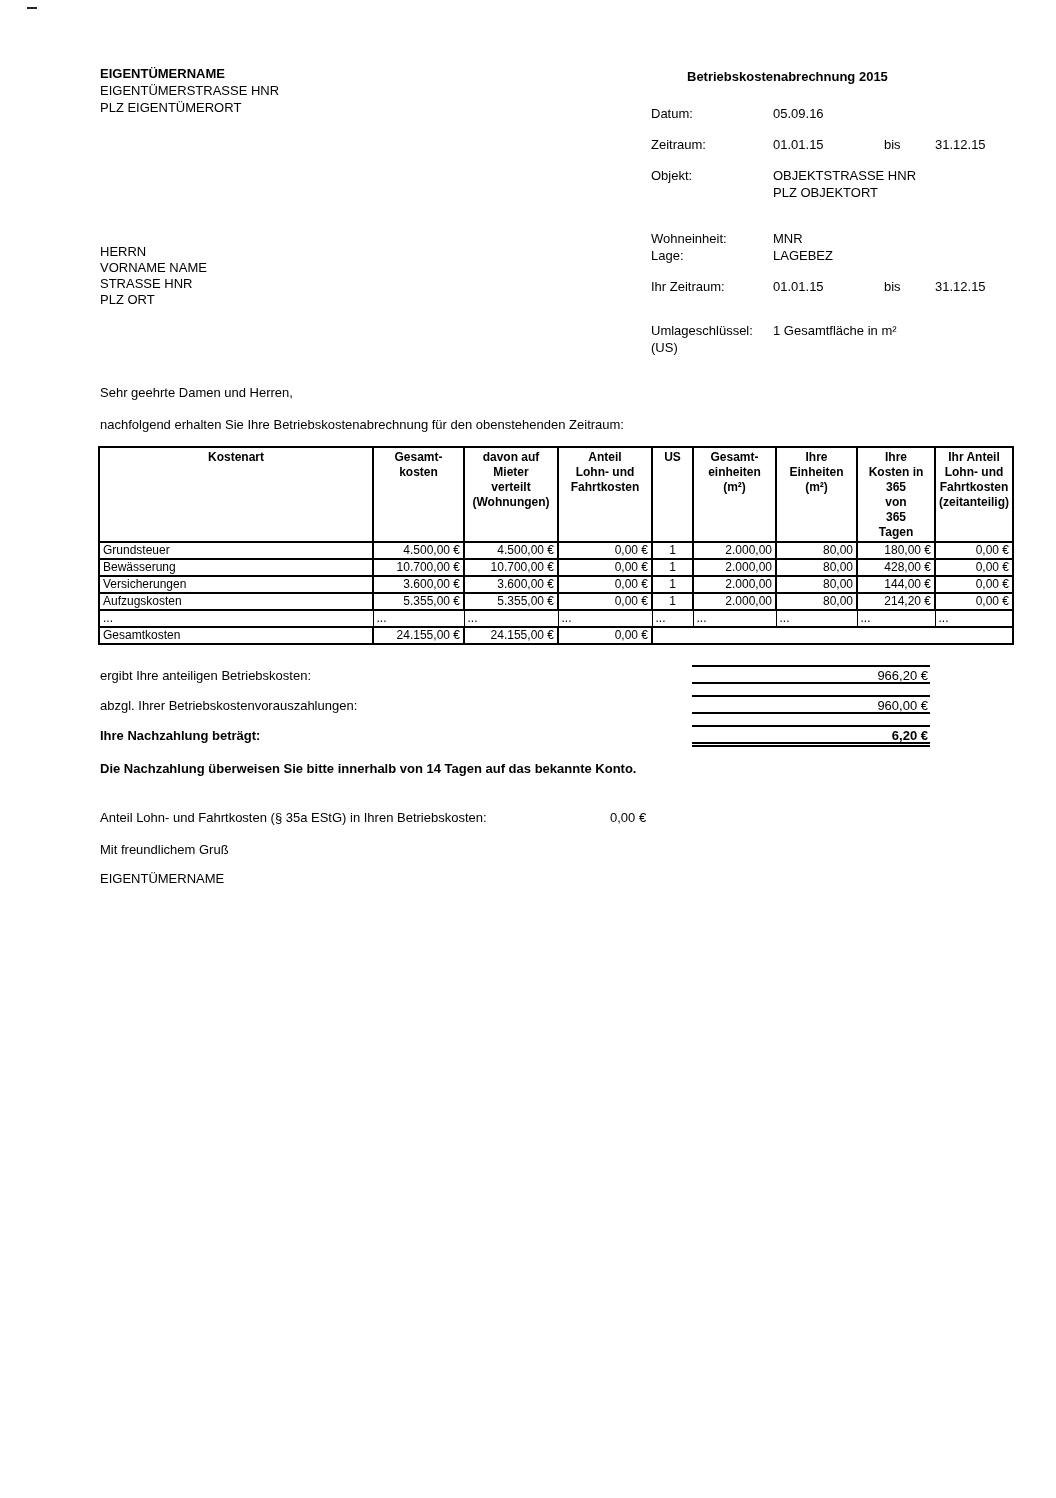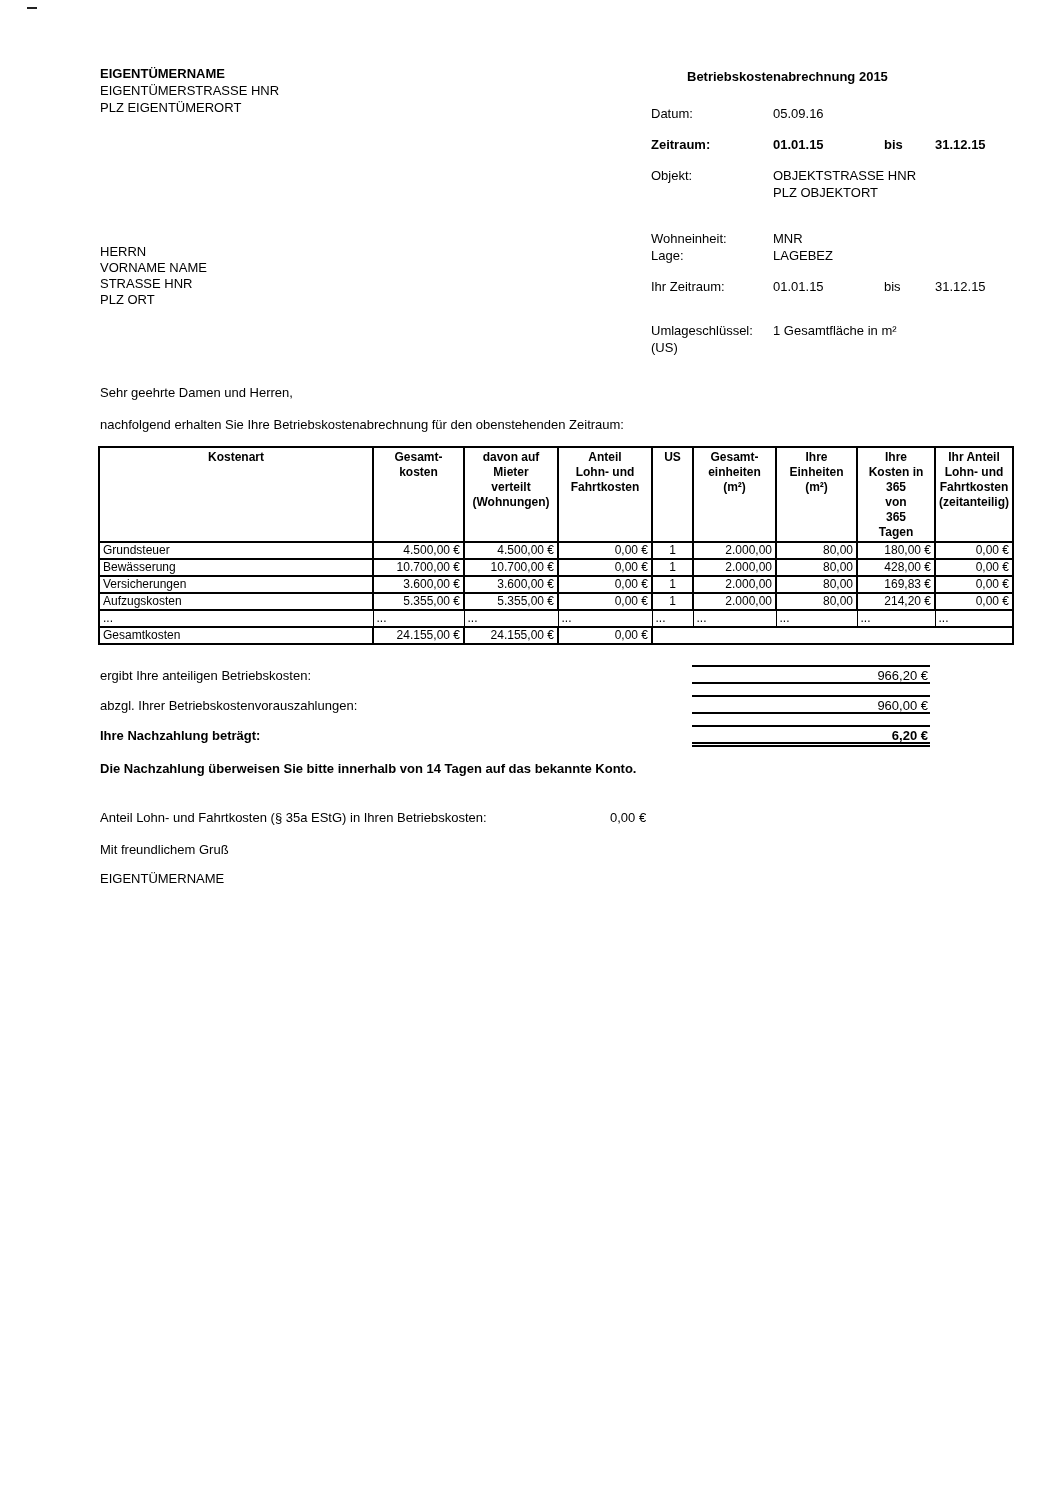"Zeitraum: 01.01.15 bis 31.12.15" .r-zeitraum { font-weight: bold -> none }
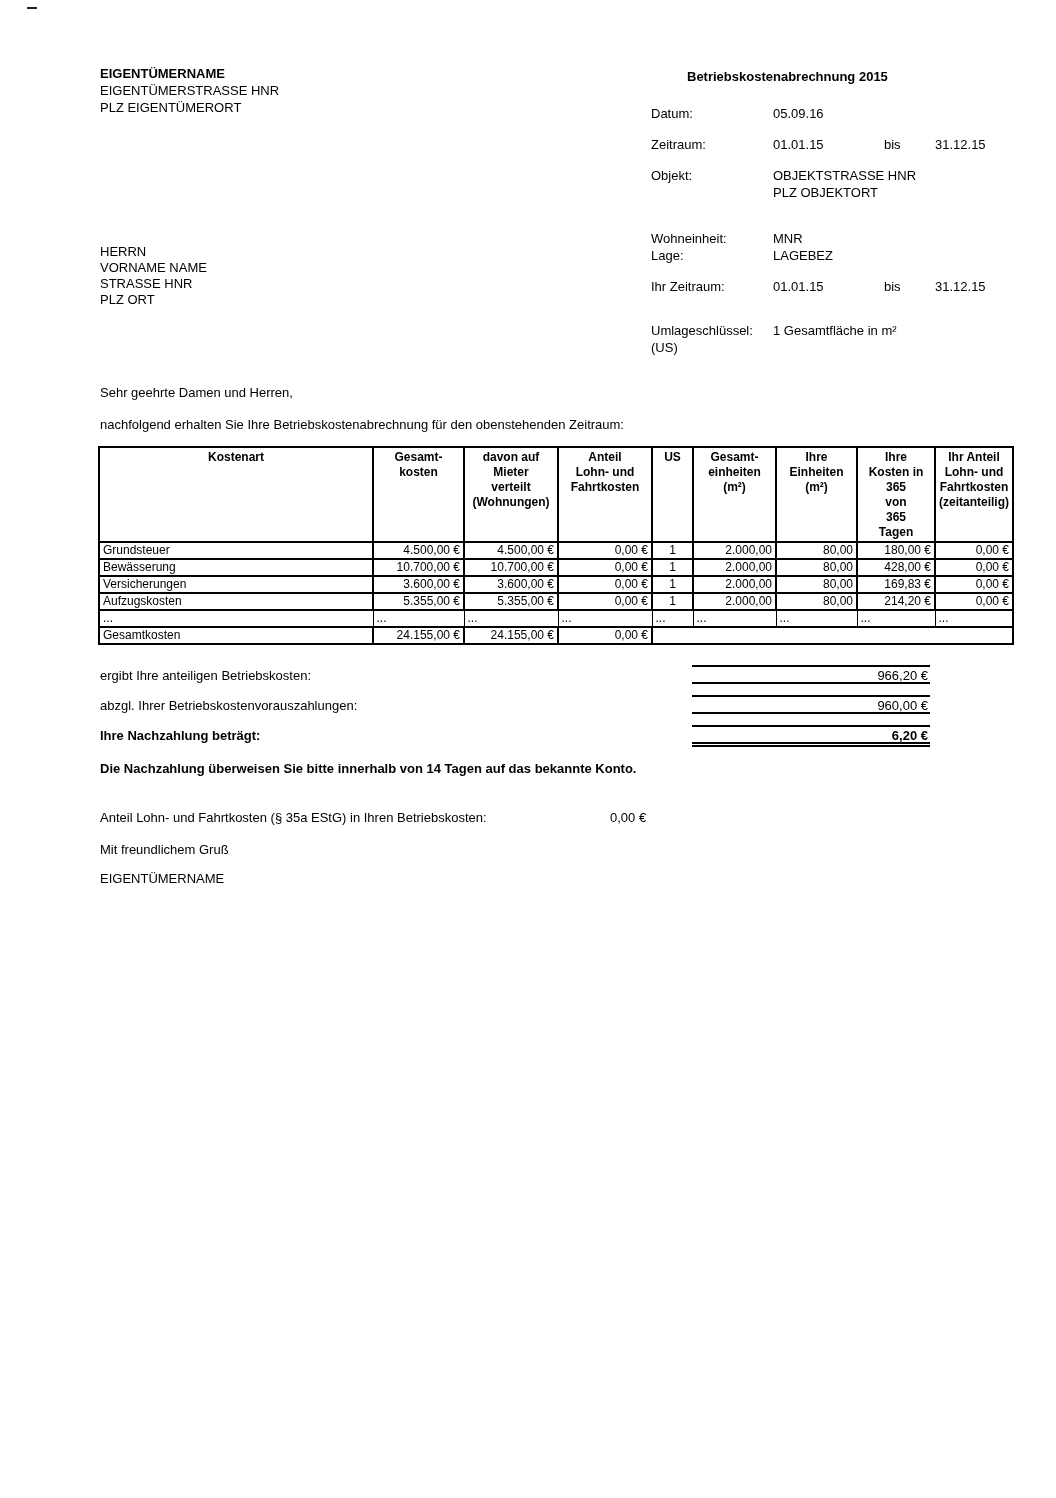"169,83 €" td.ta-r { text: 169,83 -> 144,00 }
